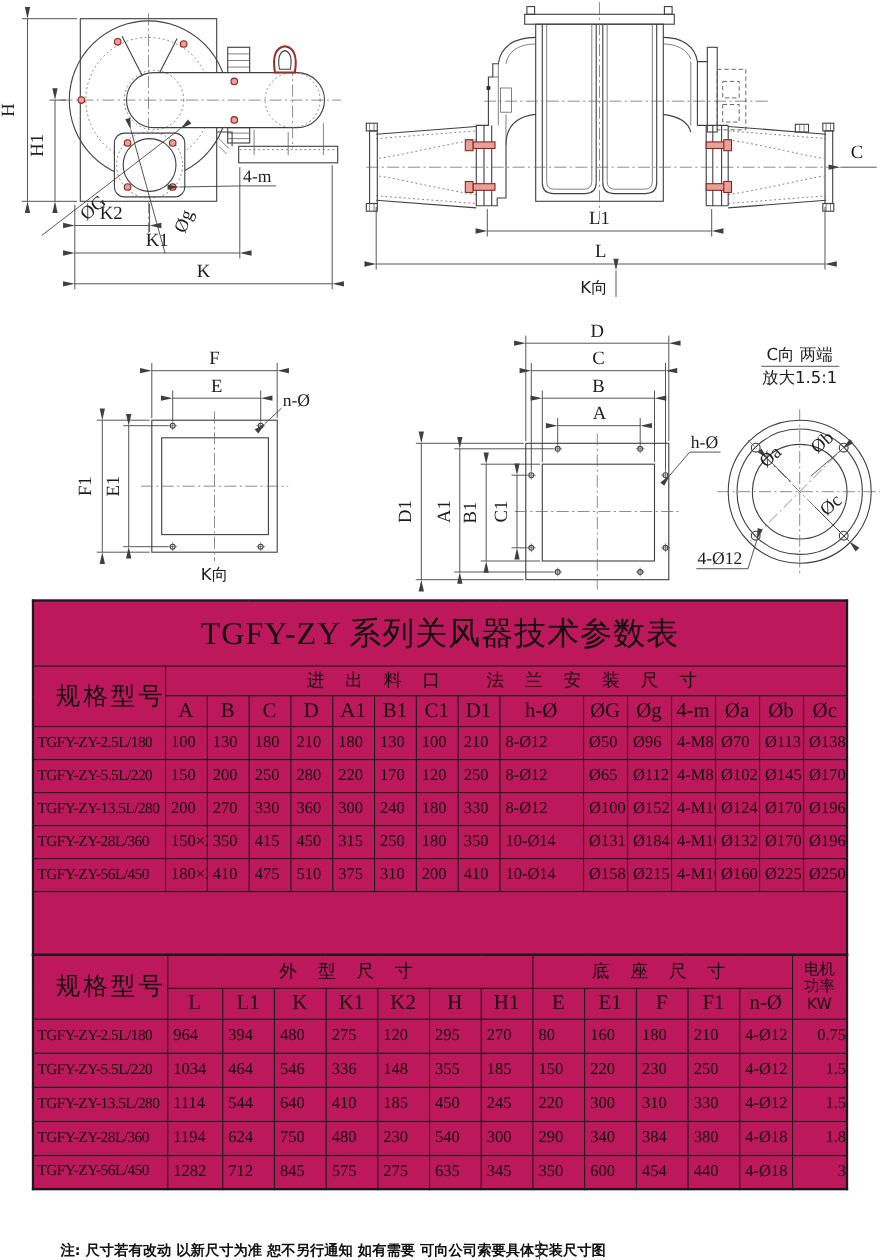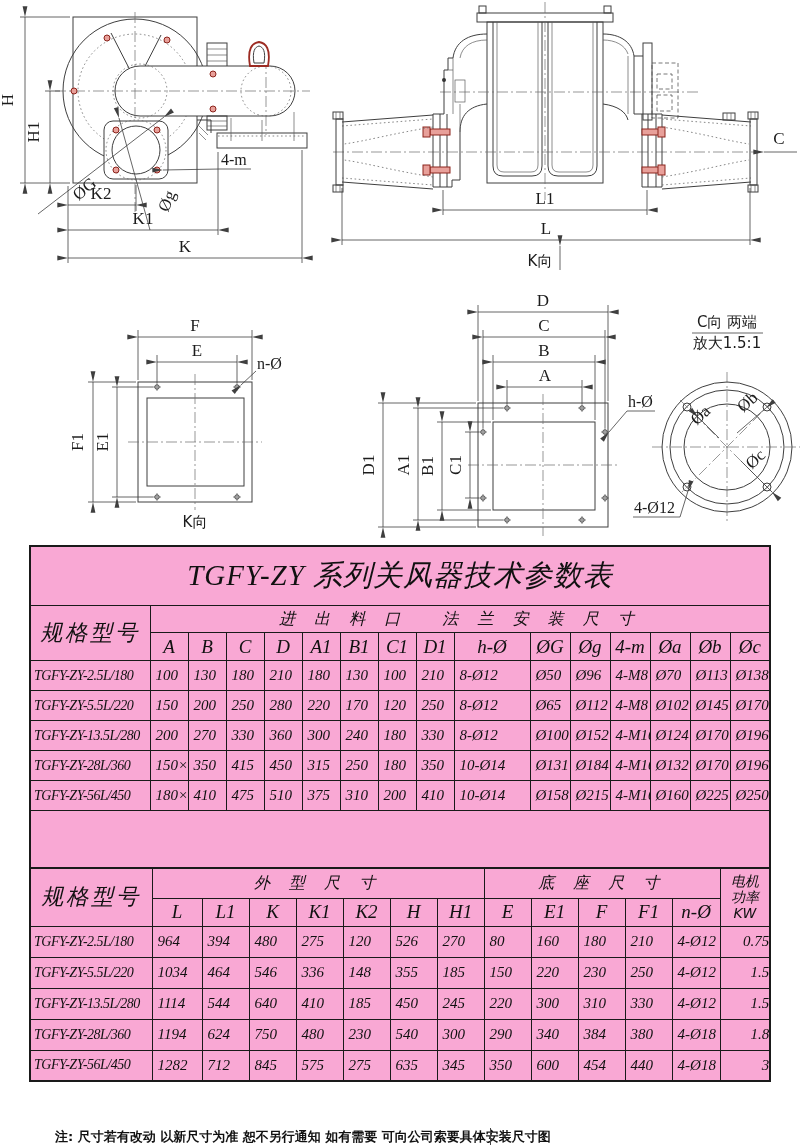"TGFY-ZY 系列关风器技术参数表" table { background: #f9a8d4 -> #be185d; font-style: italic -> none }
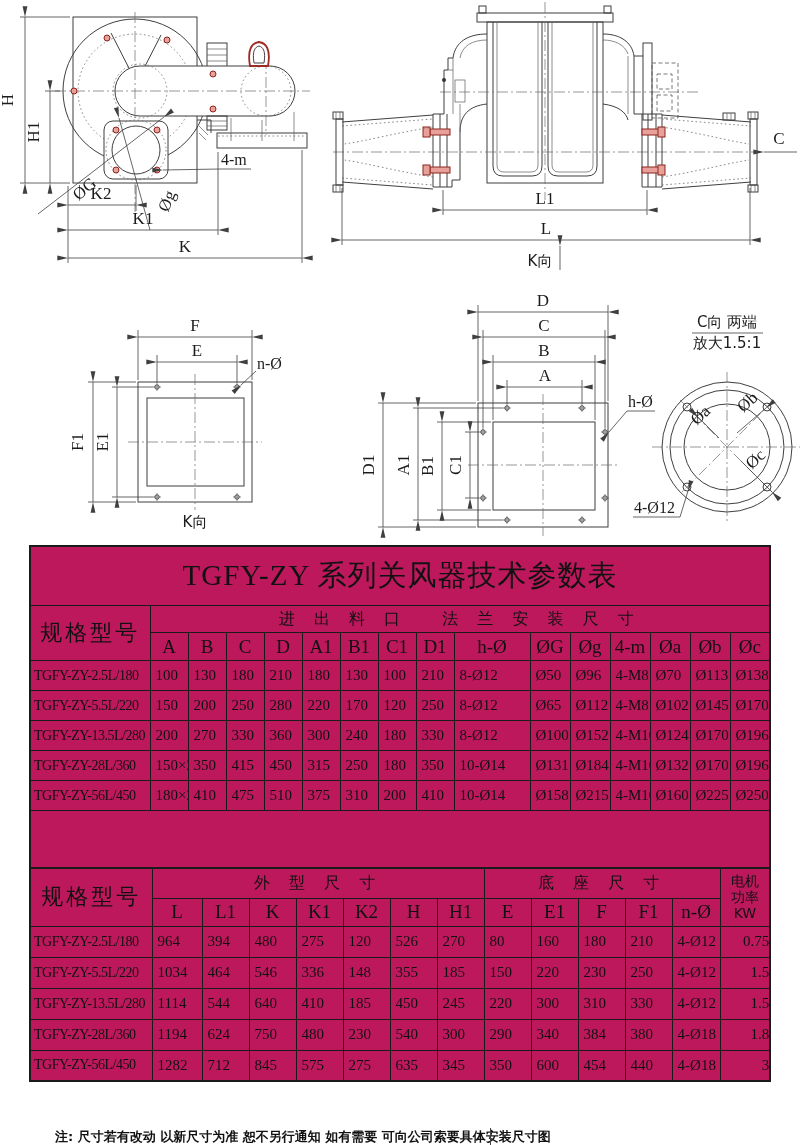"规格型号" td.spec { padding-left: none -> 20px; text-align: center -> left }
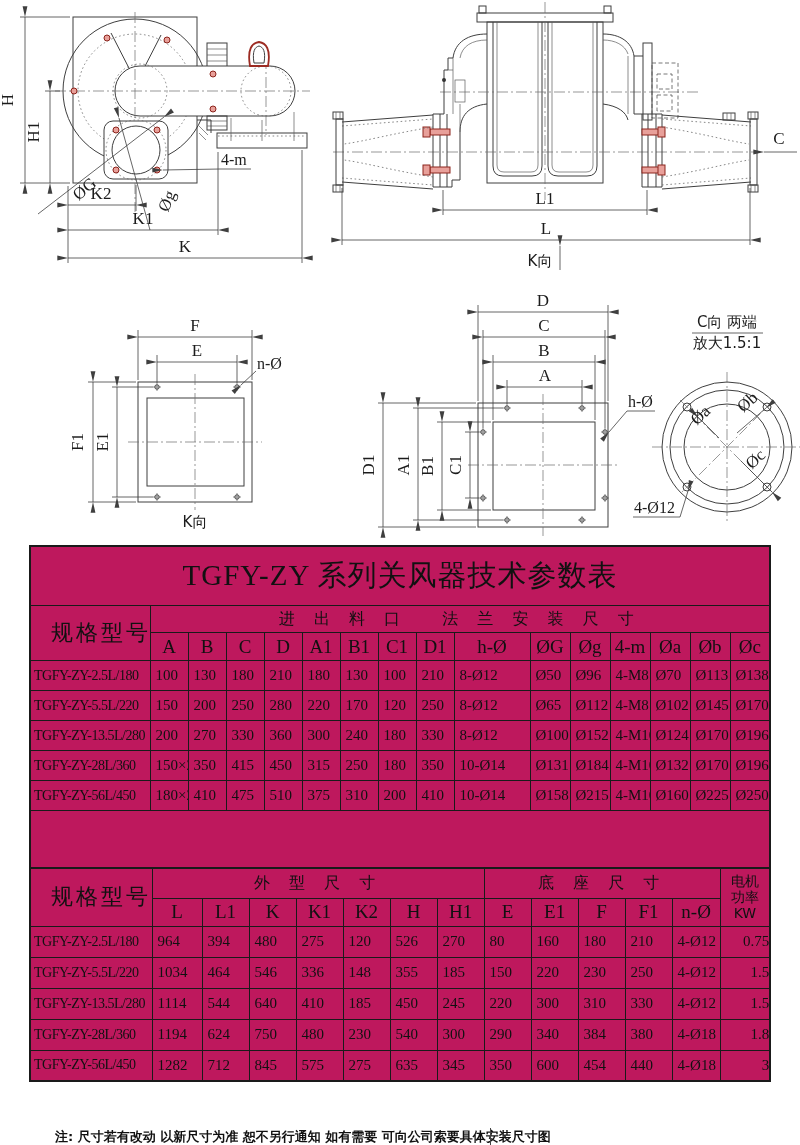"526" td { text: 526 -> 295 }
